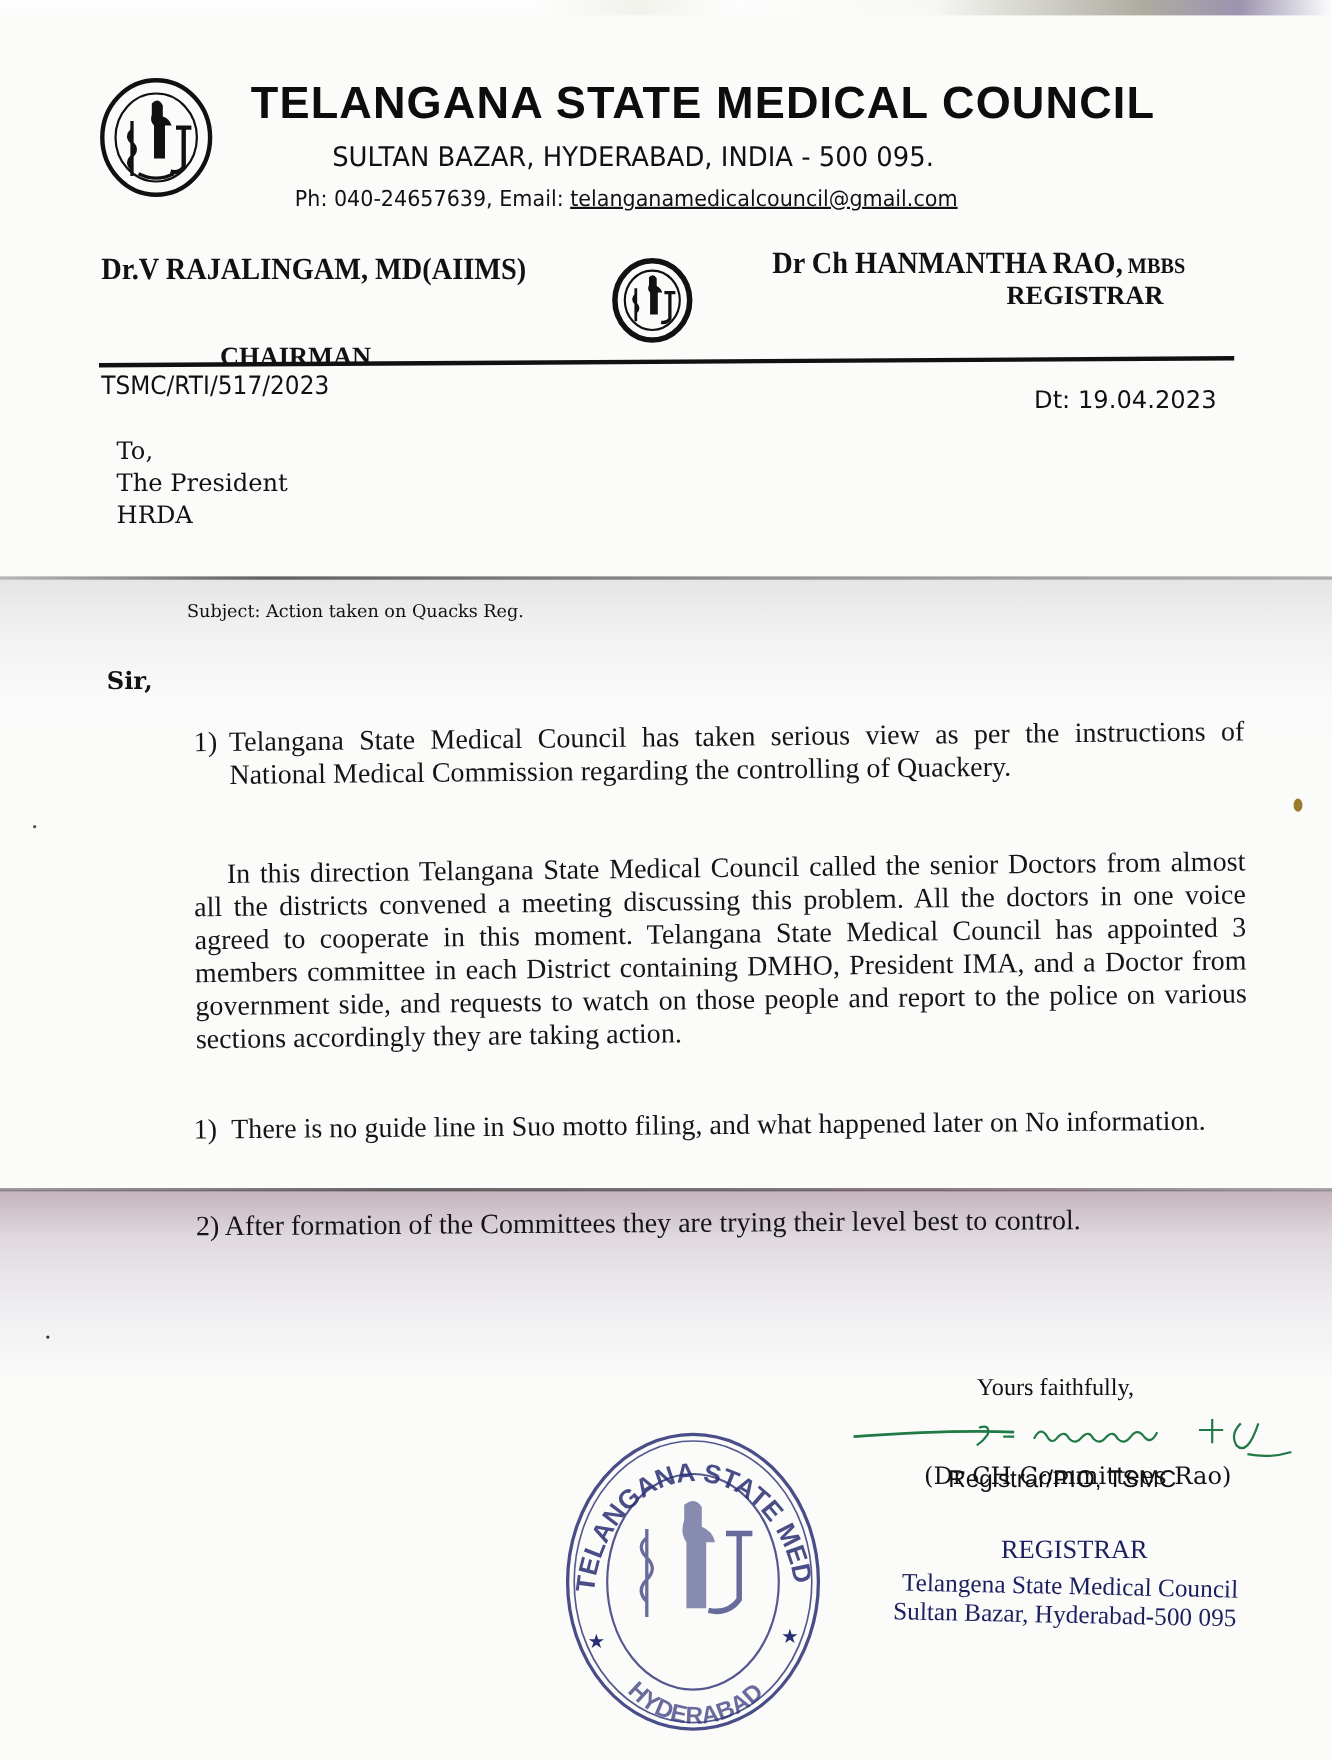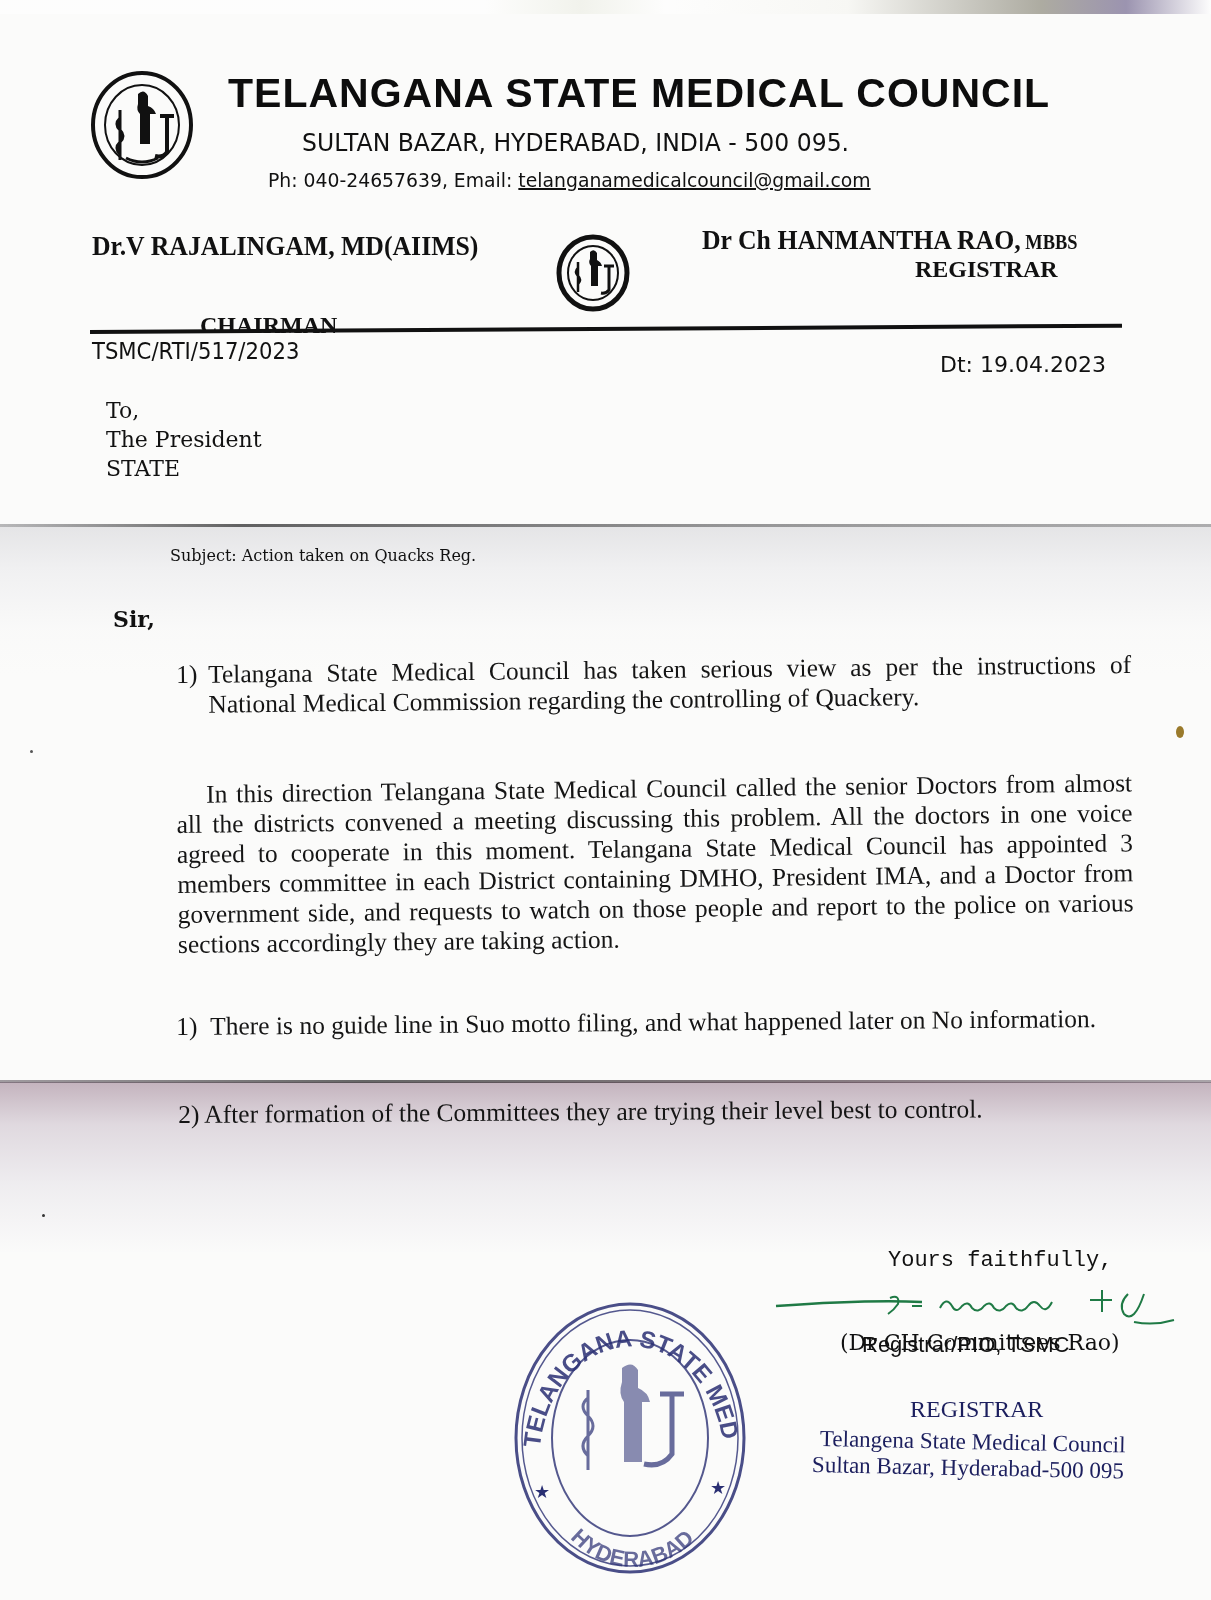"STATE" div { text: STATE -> HRDA }
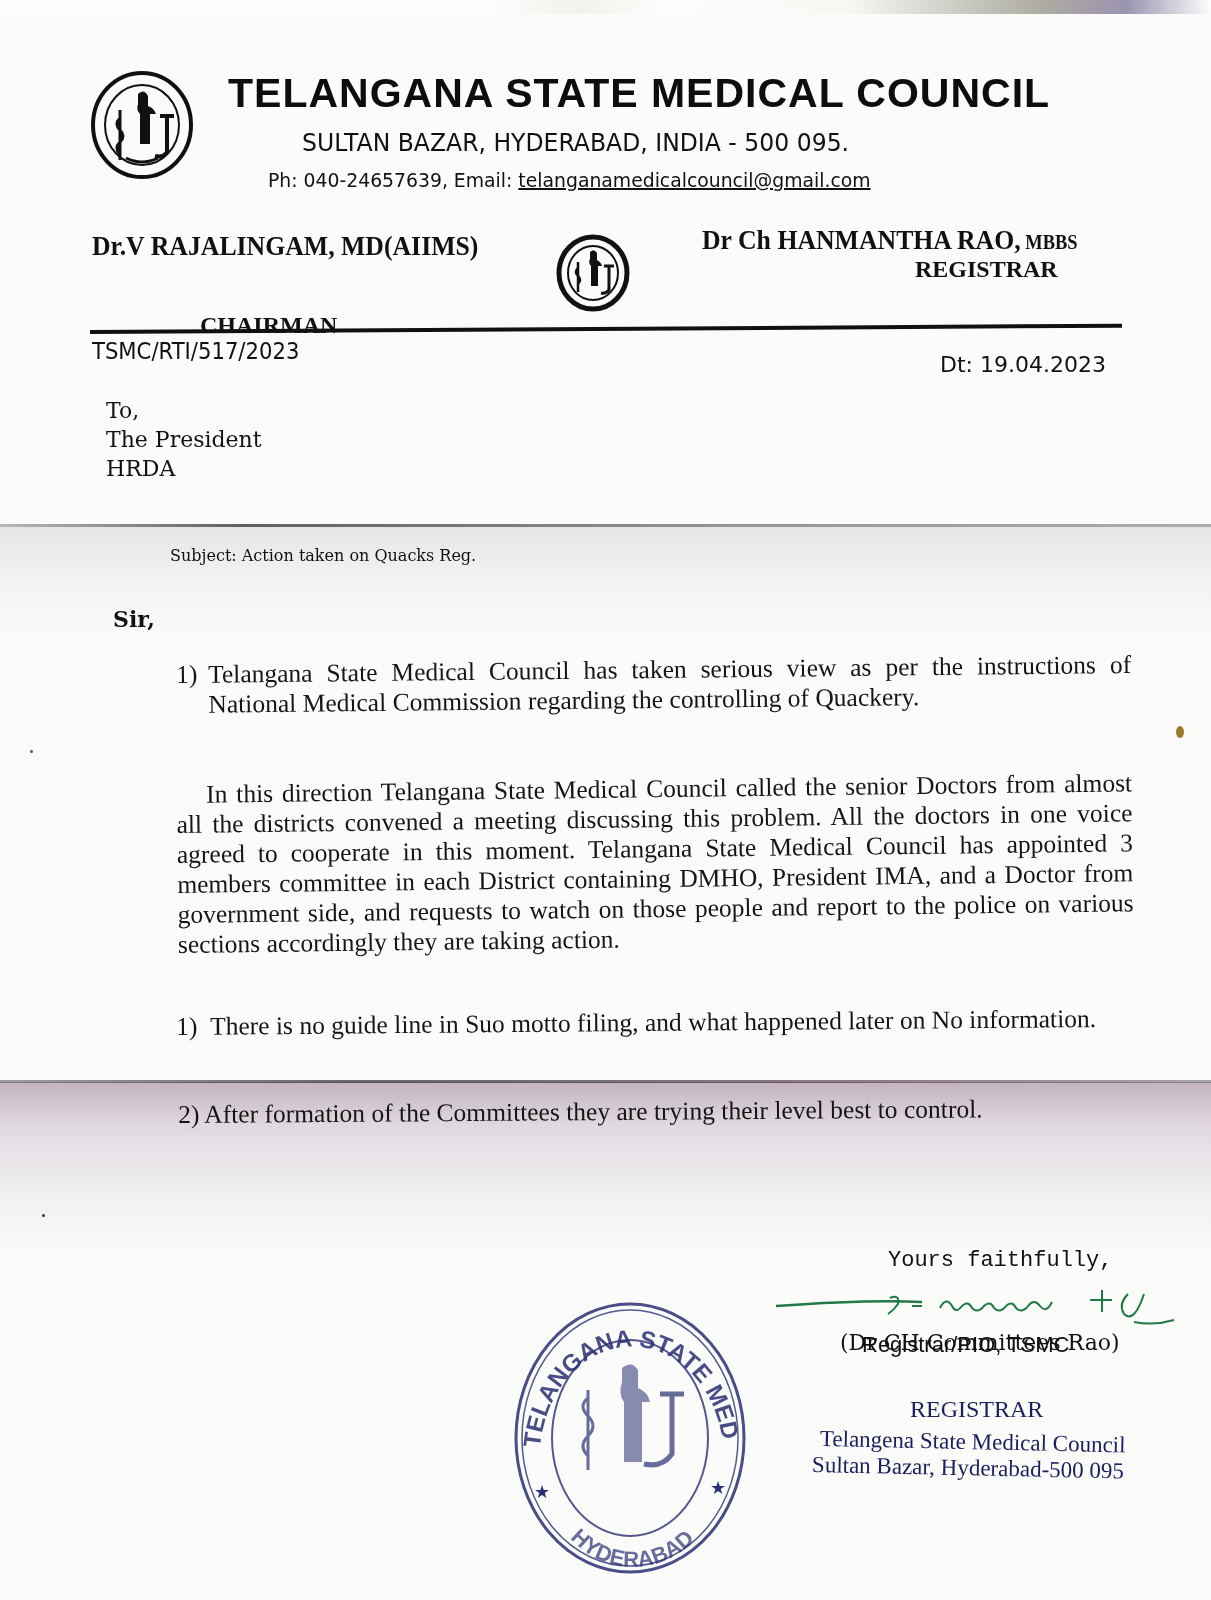"Sir," .sir { margin-left: 16px -> none }
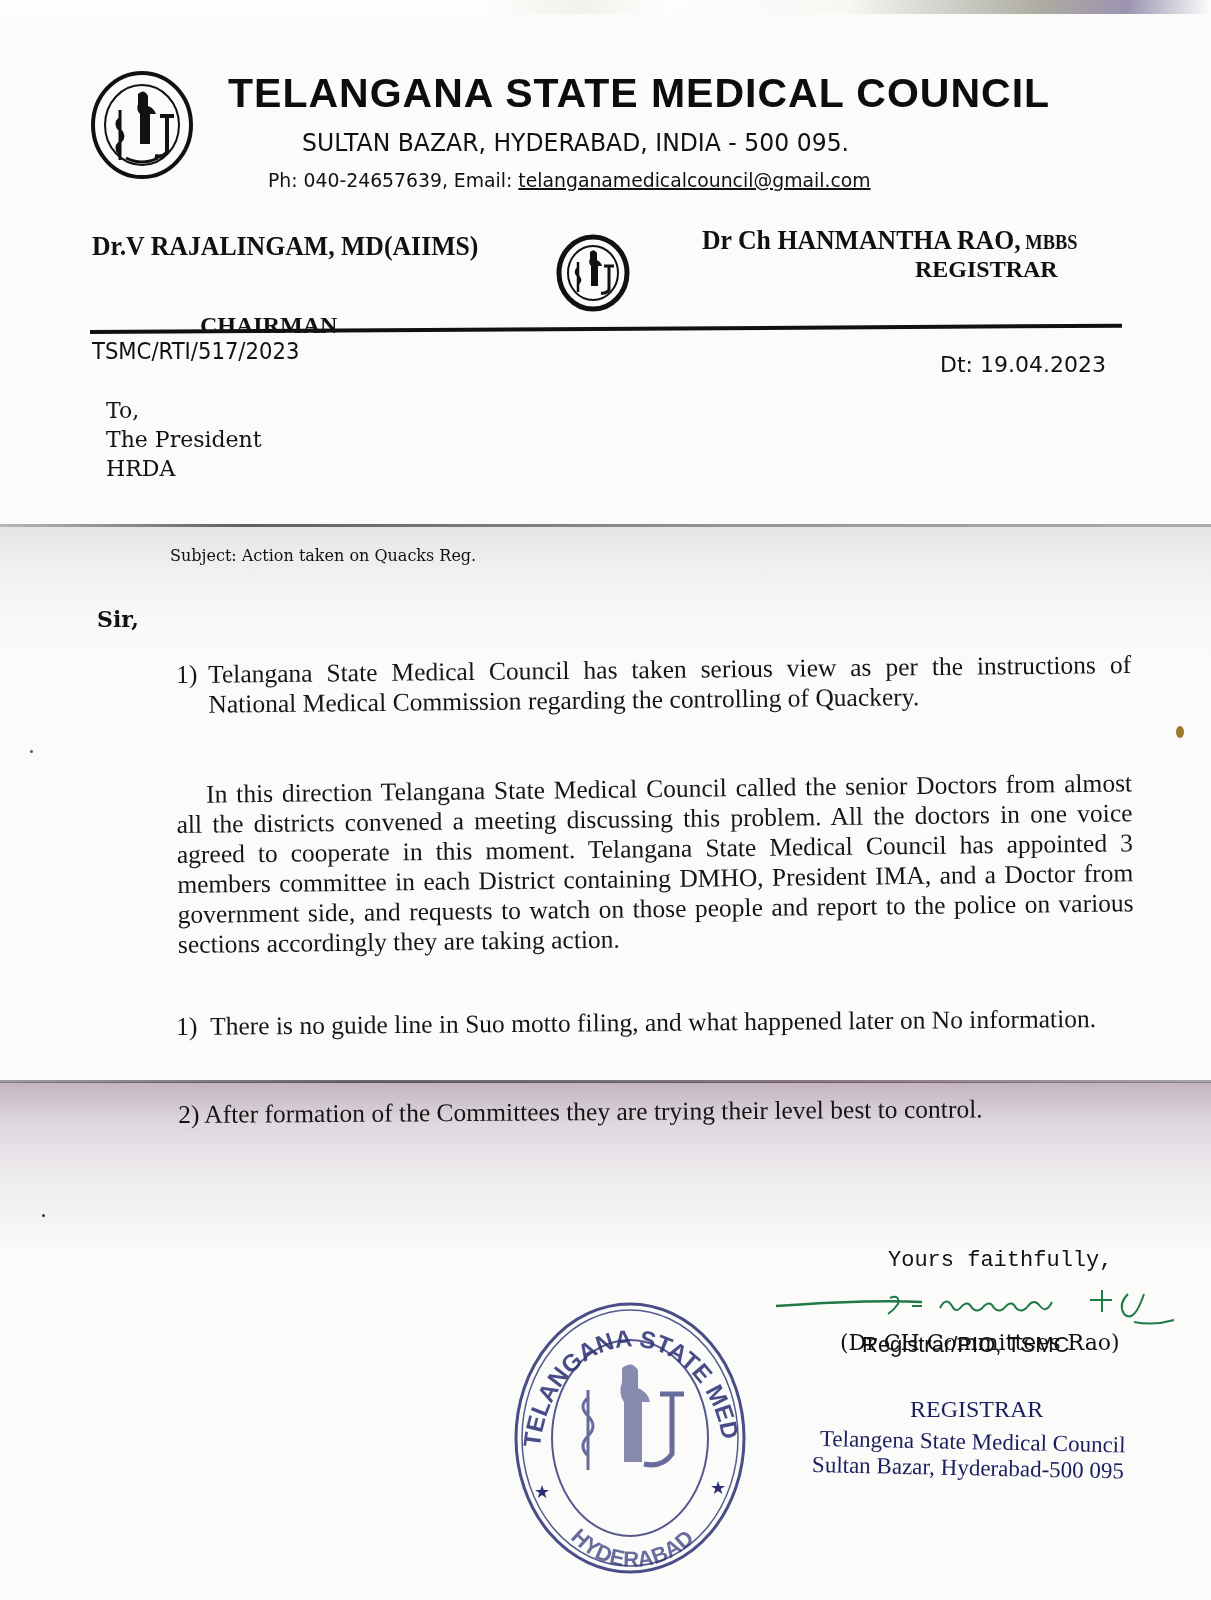"Yours faithfully," .closing { font-family: Liberation Mono, monospace -> Liberation Serif, serif }
